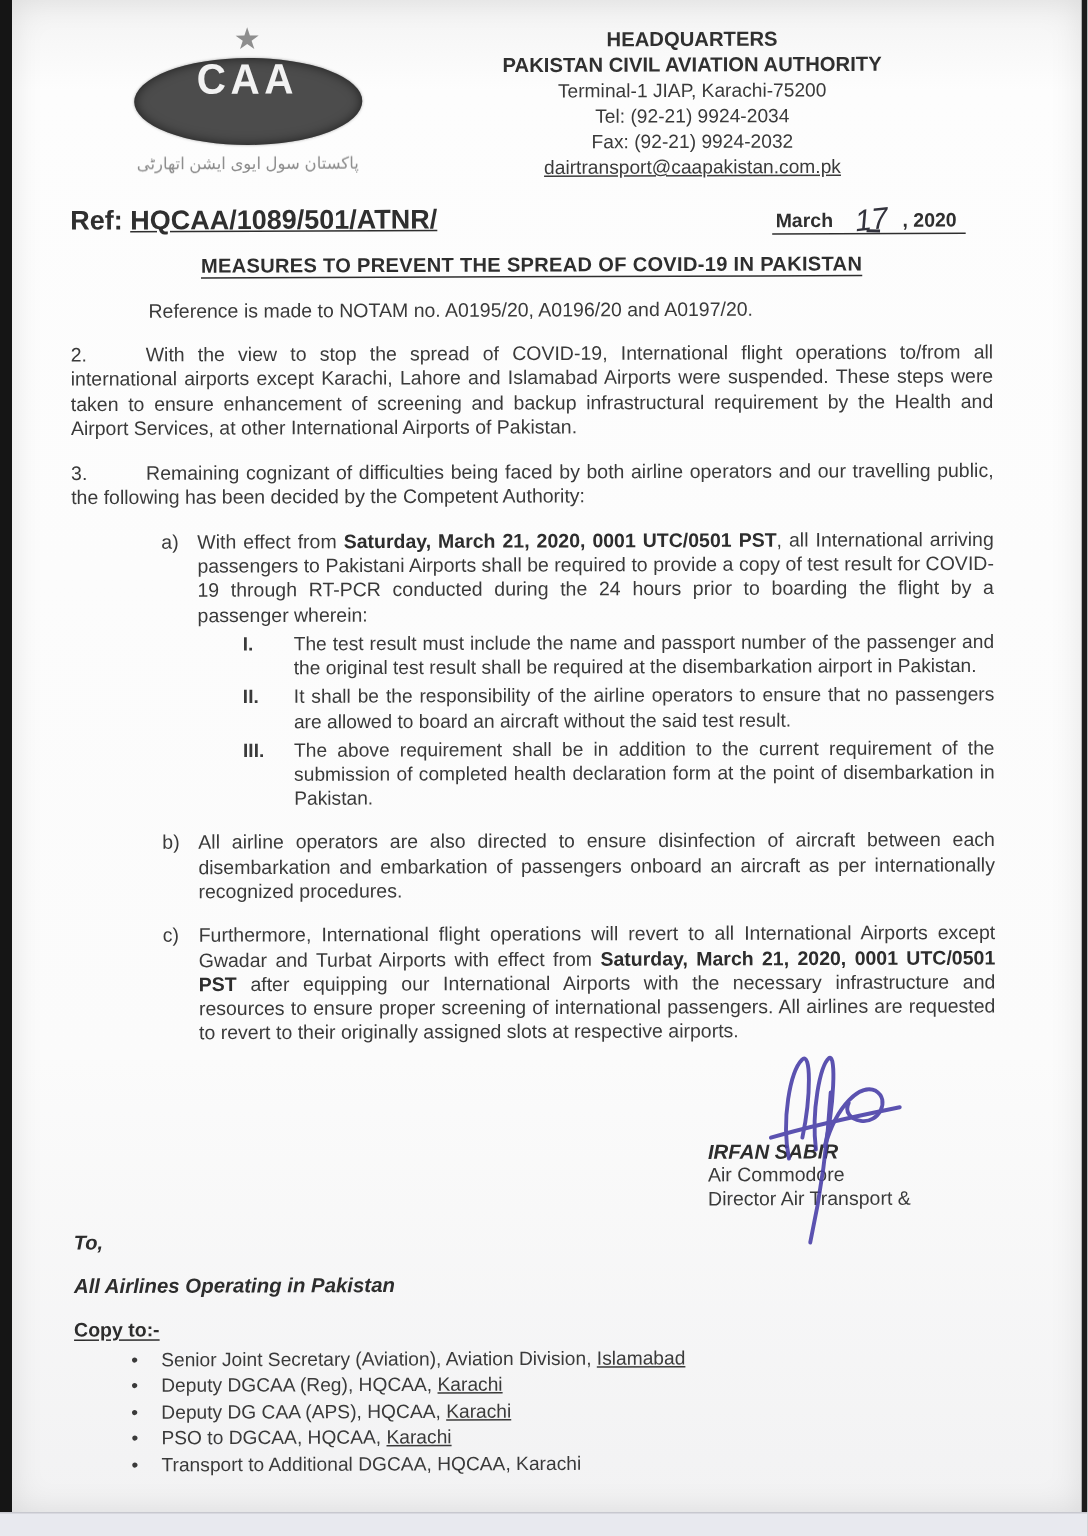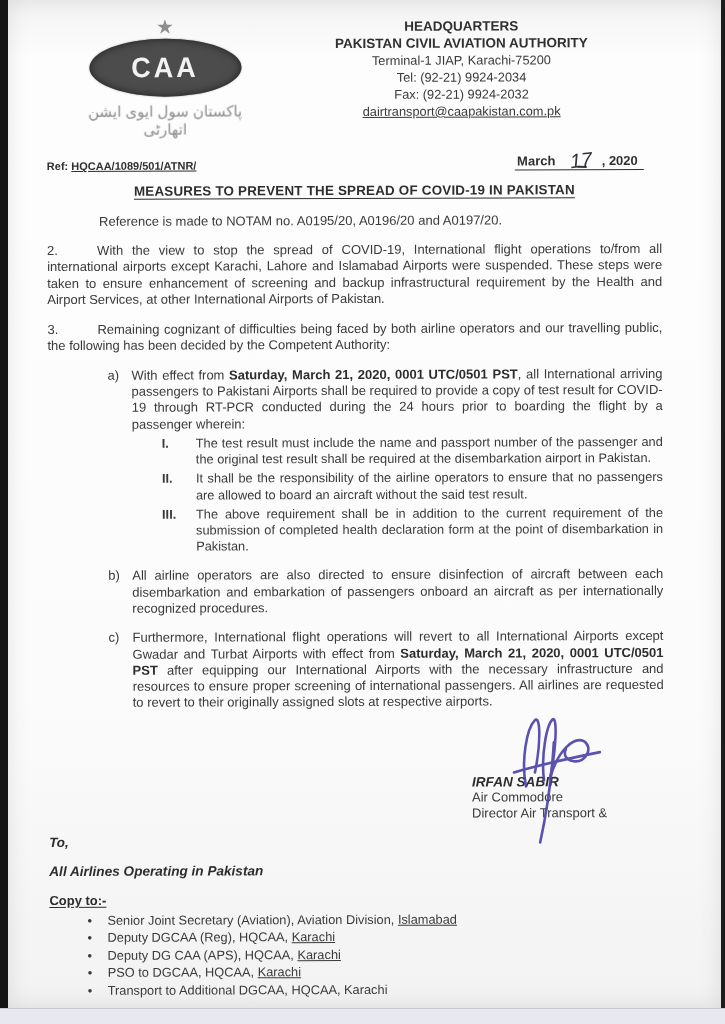"CAA" .logo-oval { align-items: center -> none }
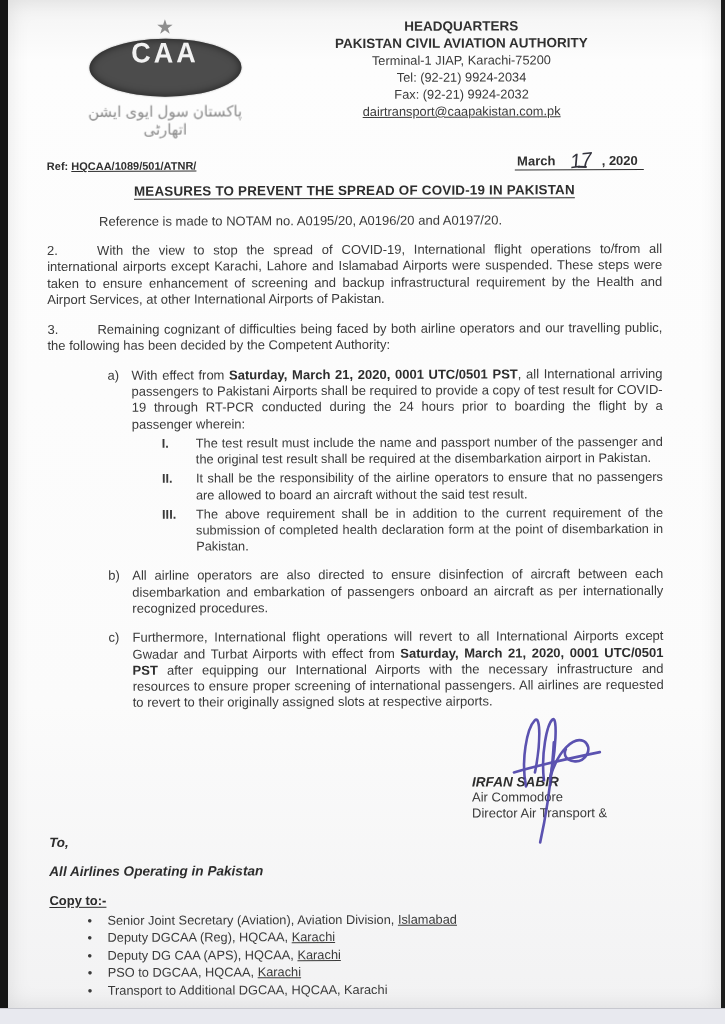"پاکستان سول ایوی ایشن اتھارٹی" .logo-urdu { font-size: 15px -> 11px }
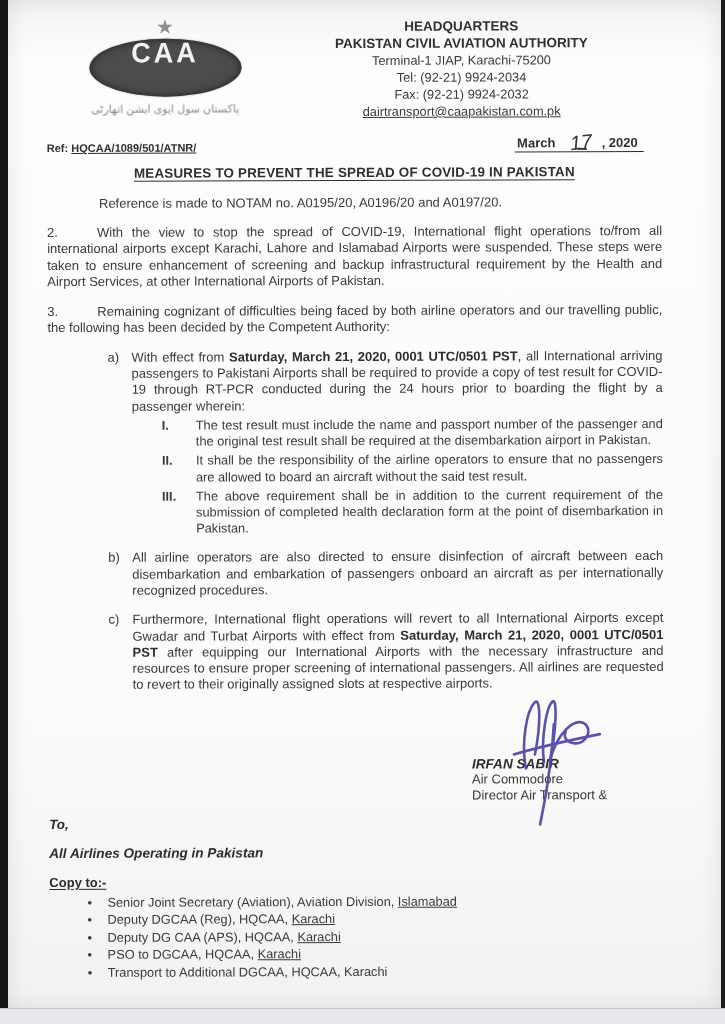"Ref: HQCAA/1089/501/ATNR/" .ref { font-size: 11px -> 18px }
